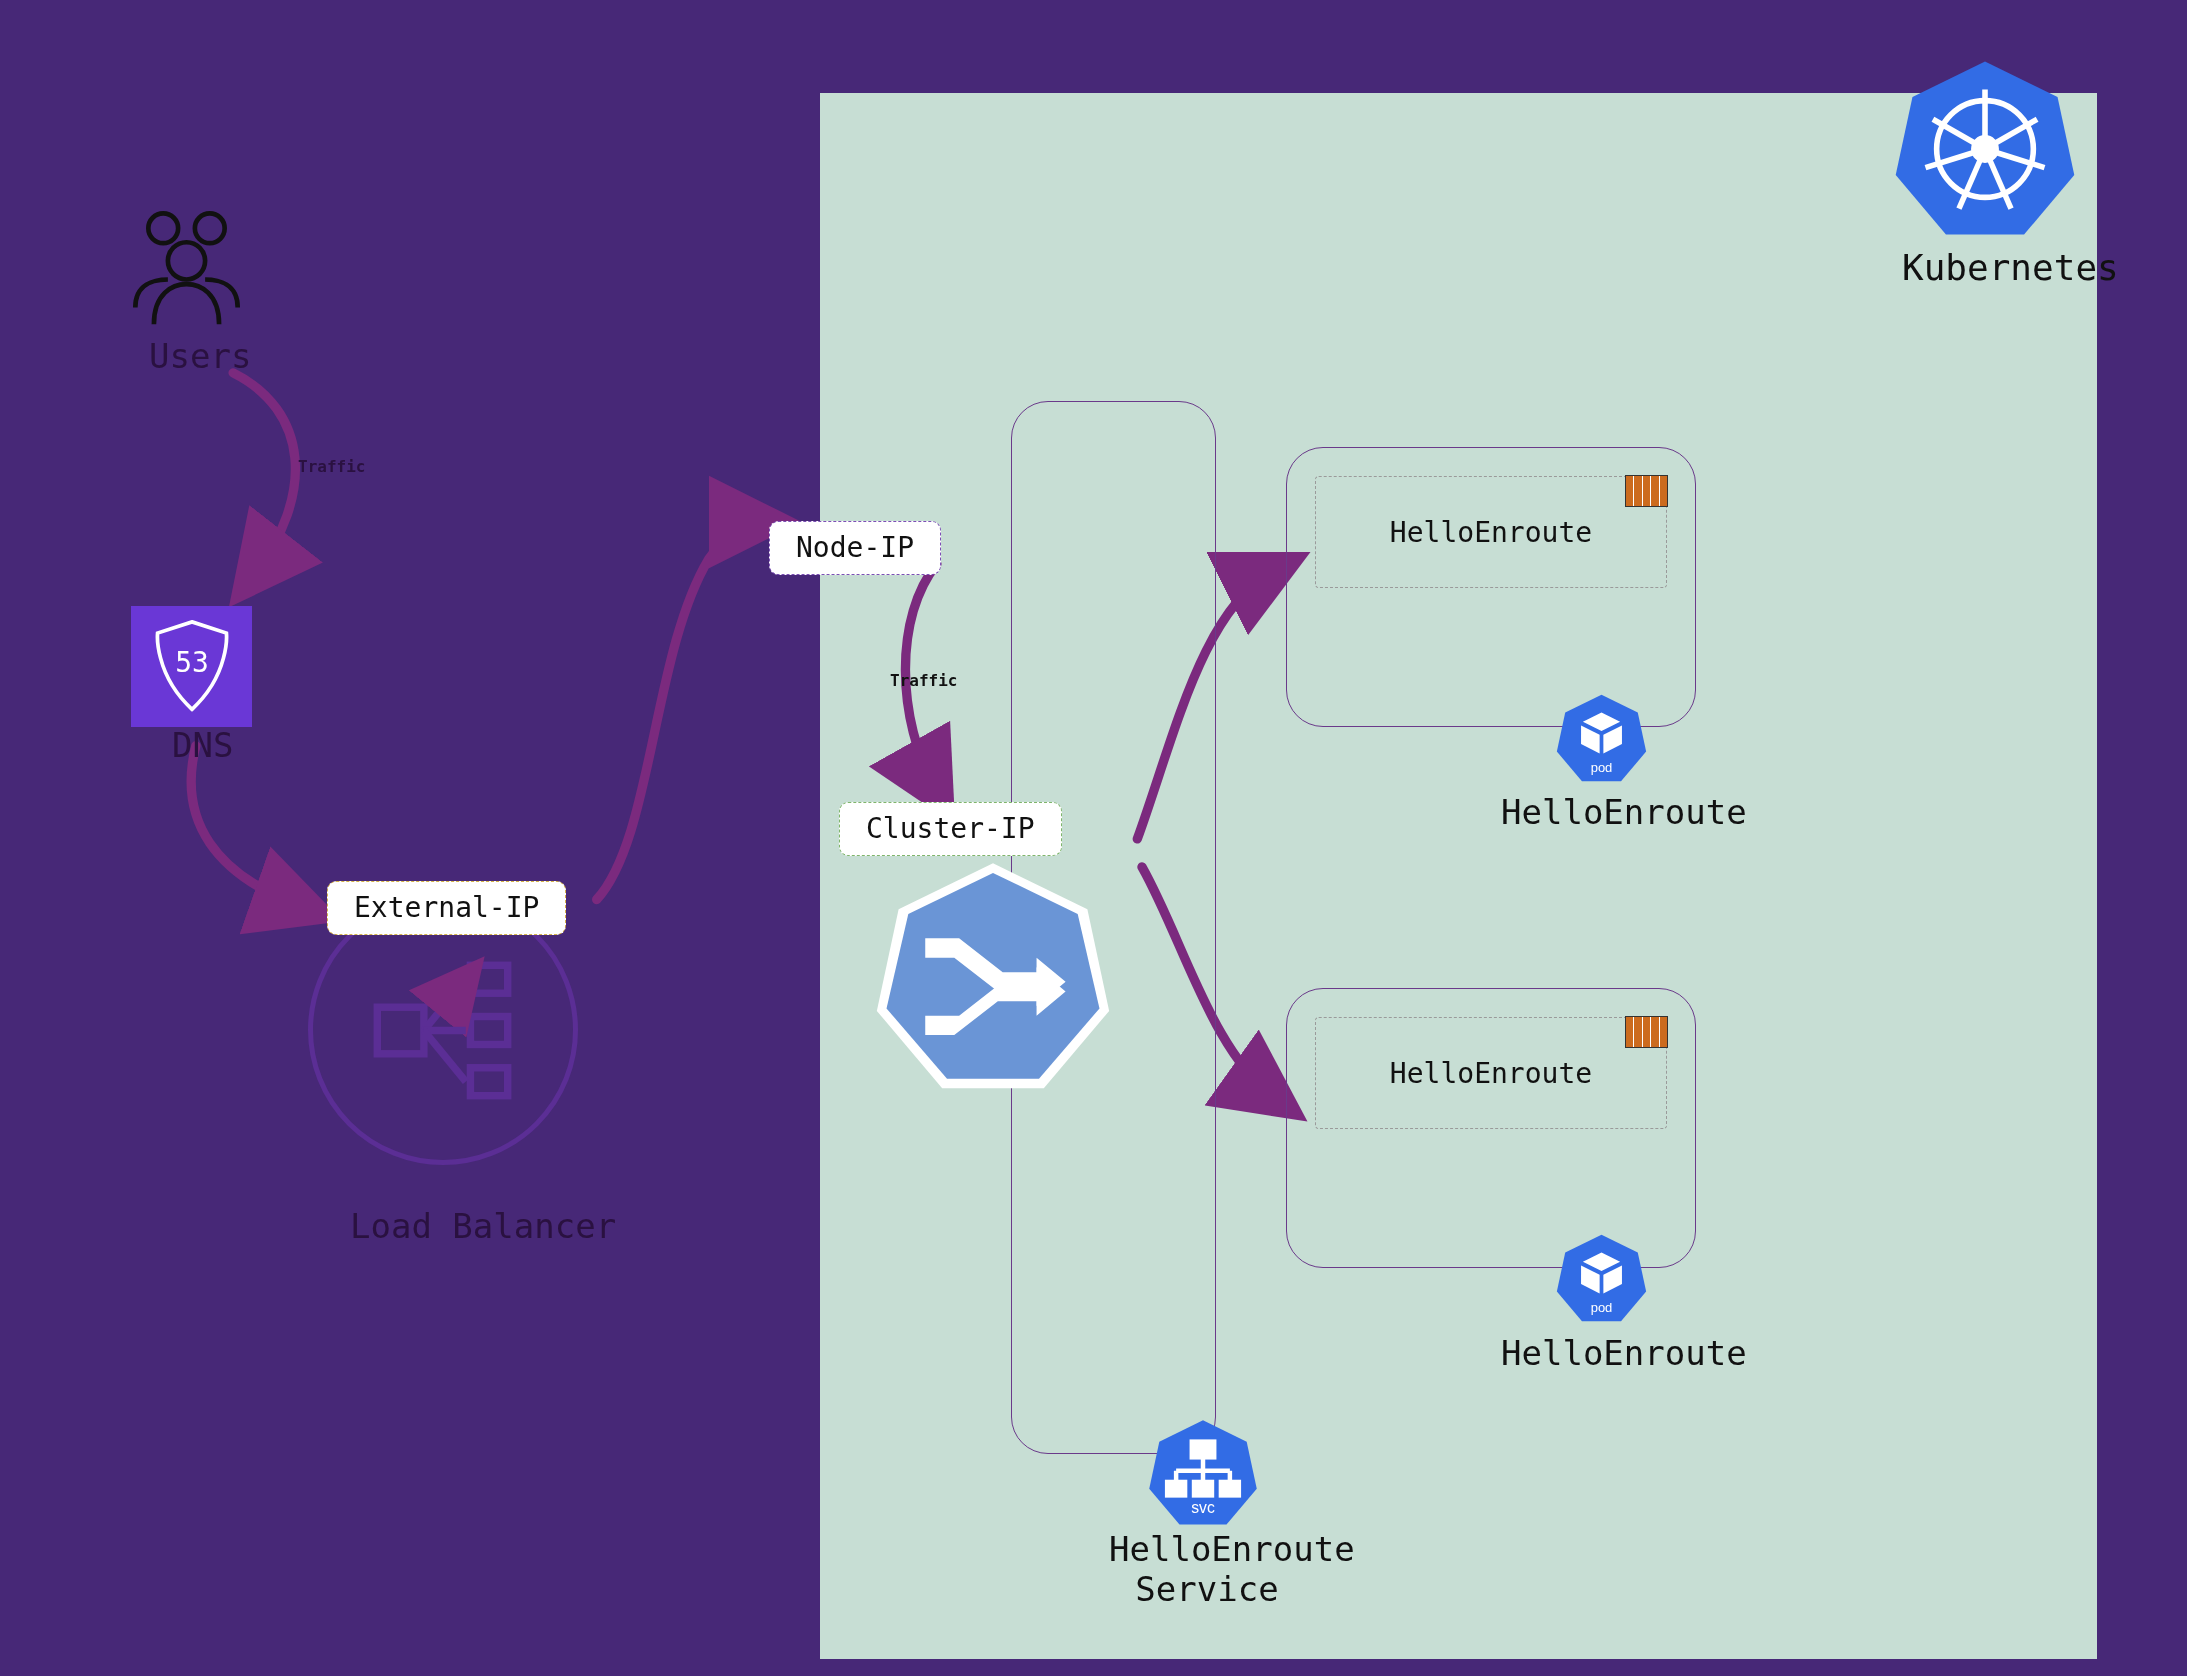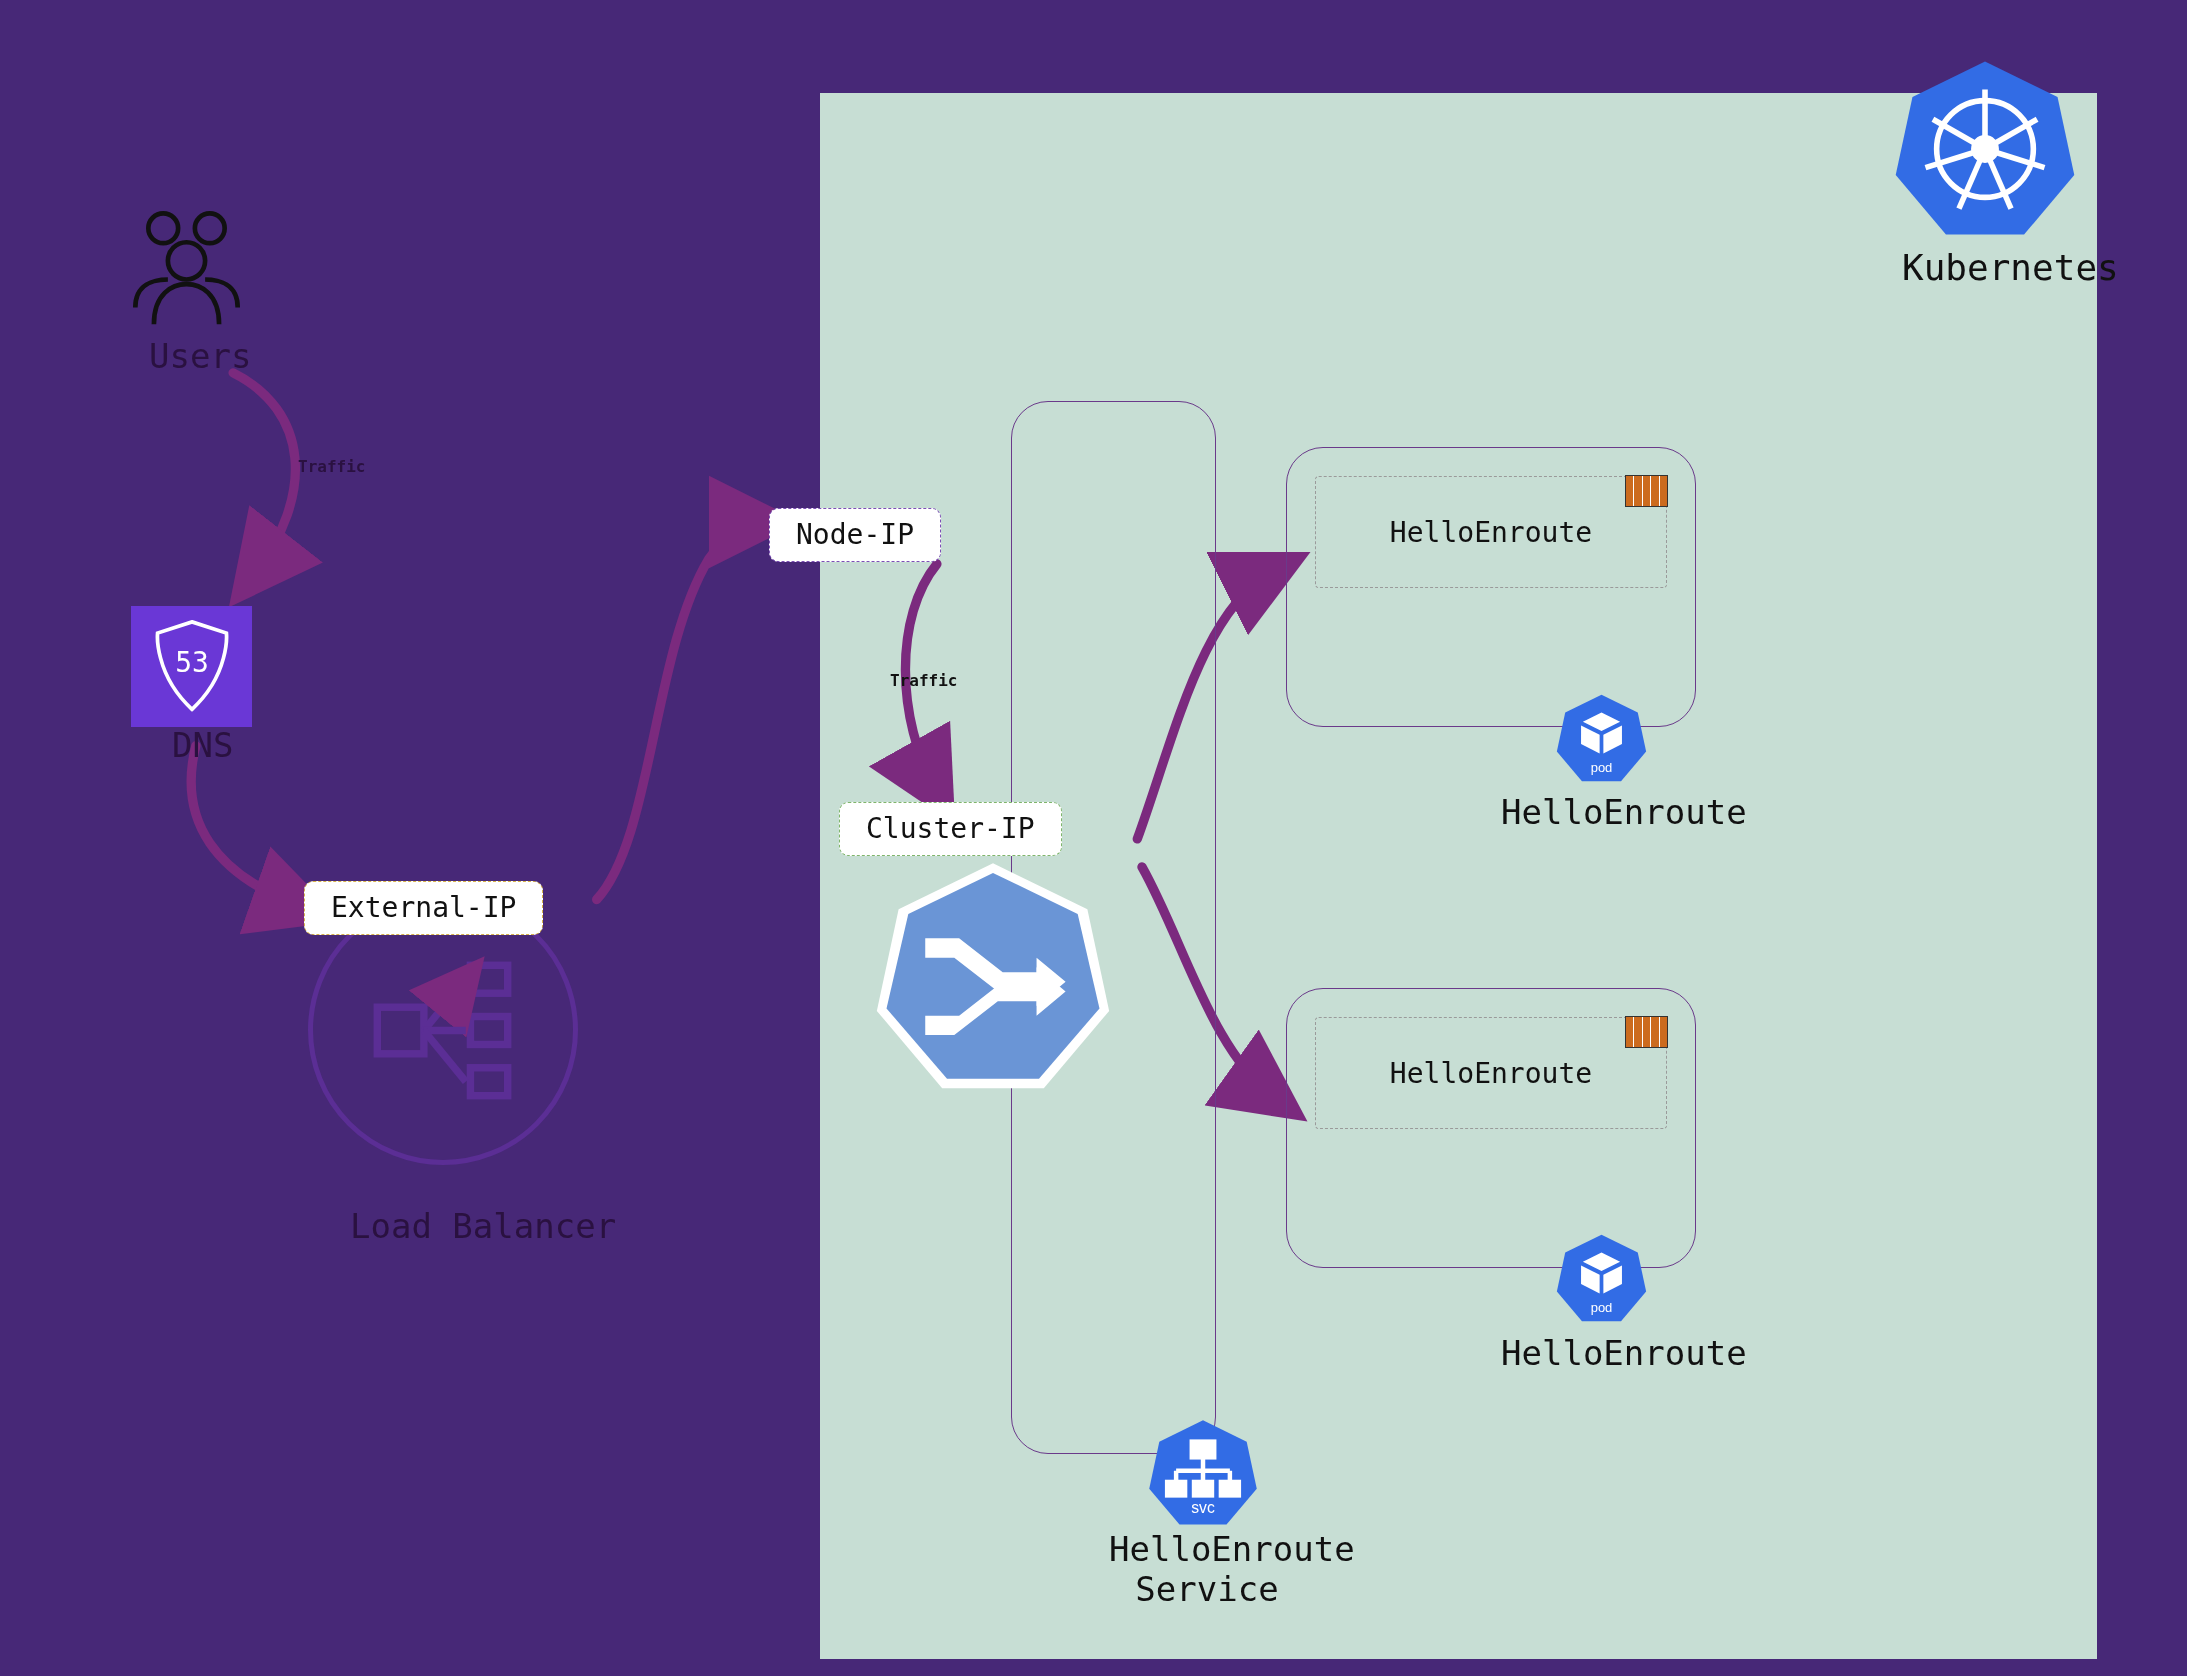"Node-IP" div.chip { top: 508px -> 521px }
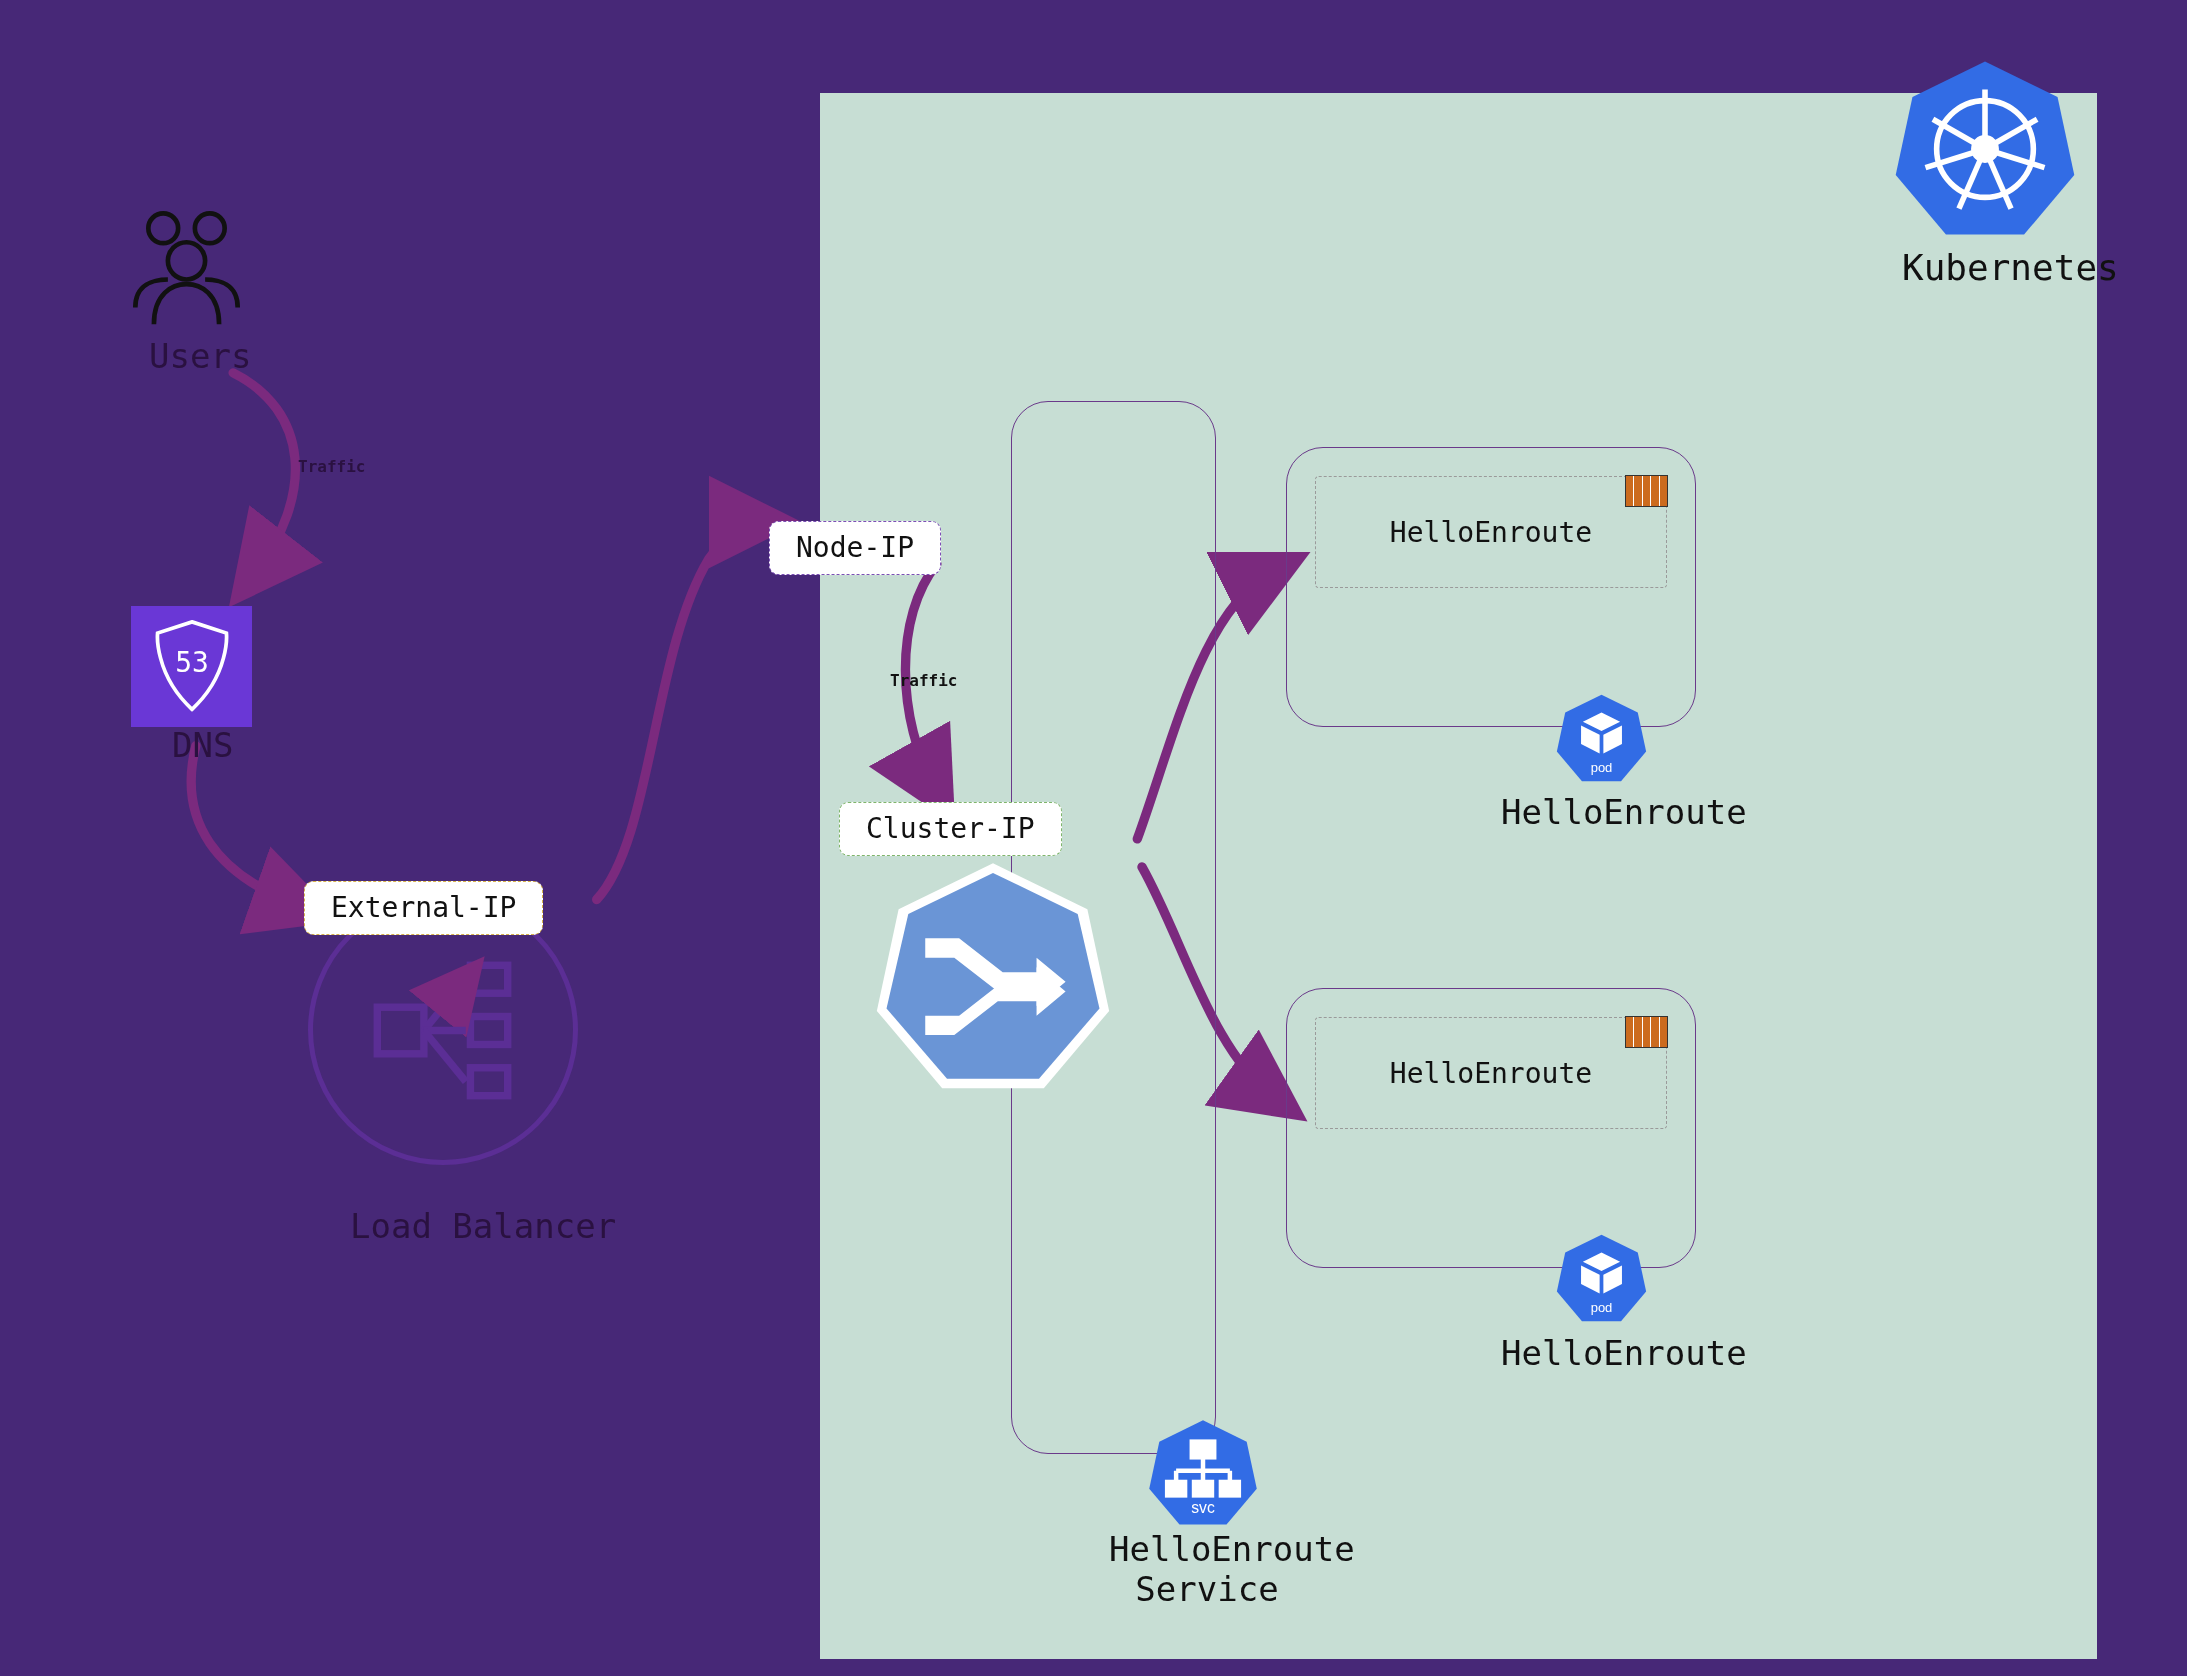"External-IP" div.chip { left: 304px -> 327px }
